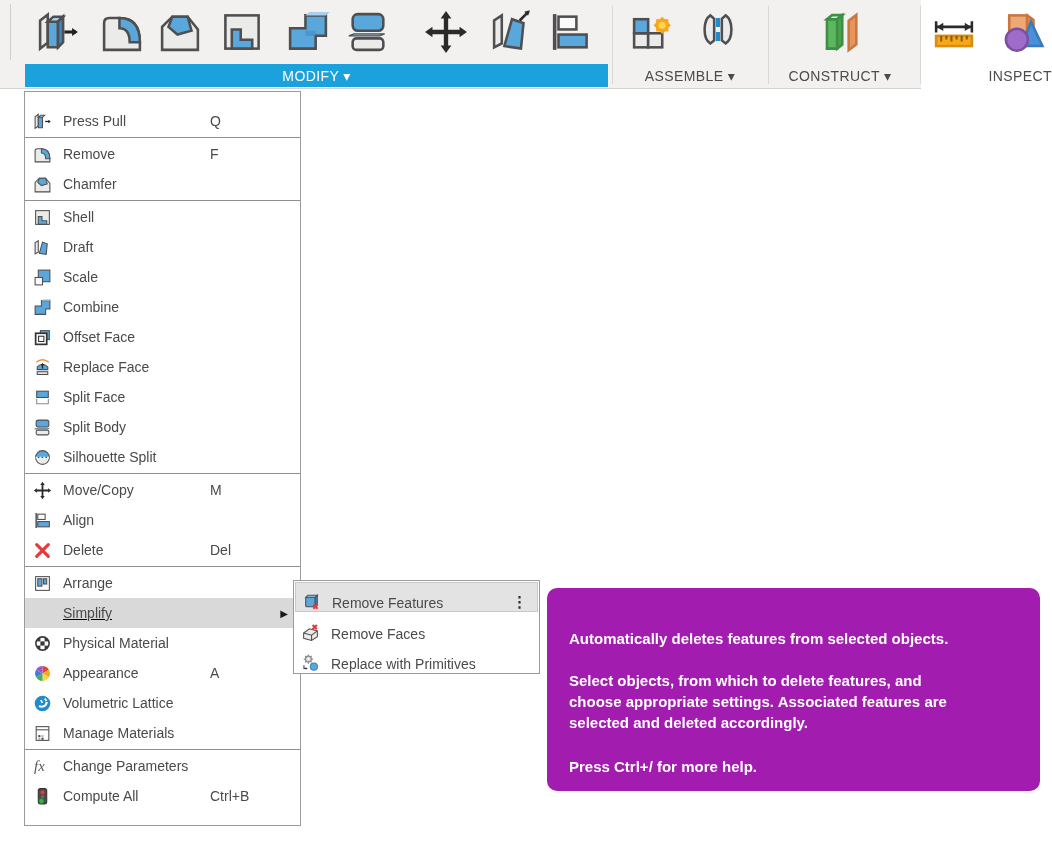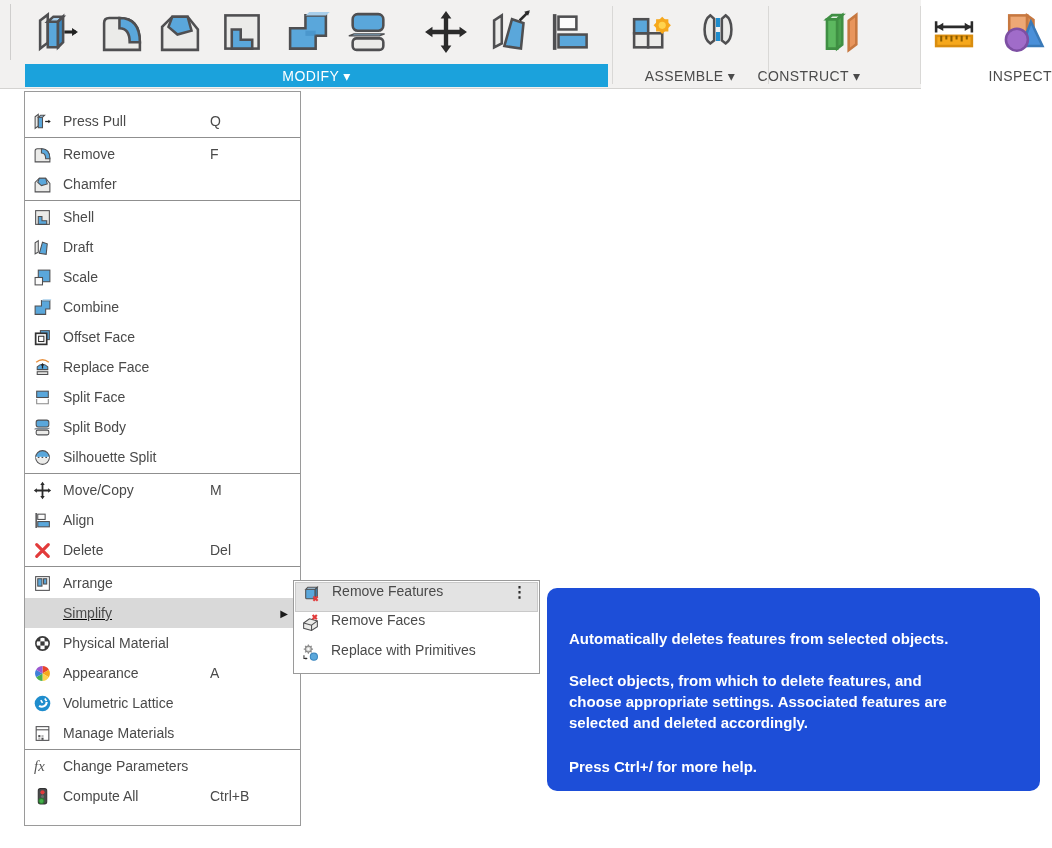"CONSTRUCT ▾" div.group-label { left: 733px -> 764px }
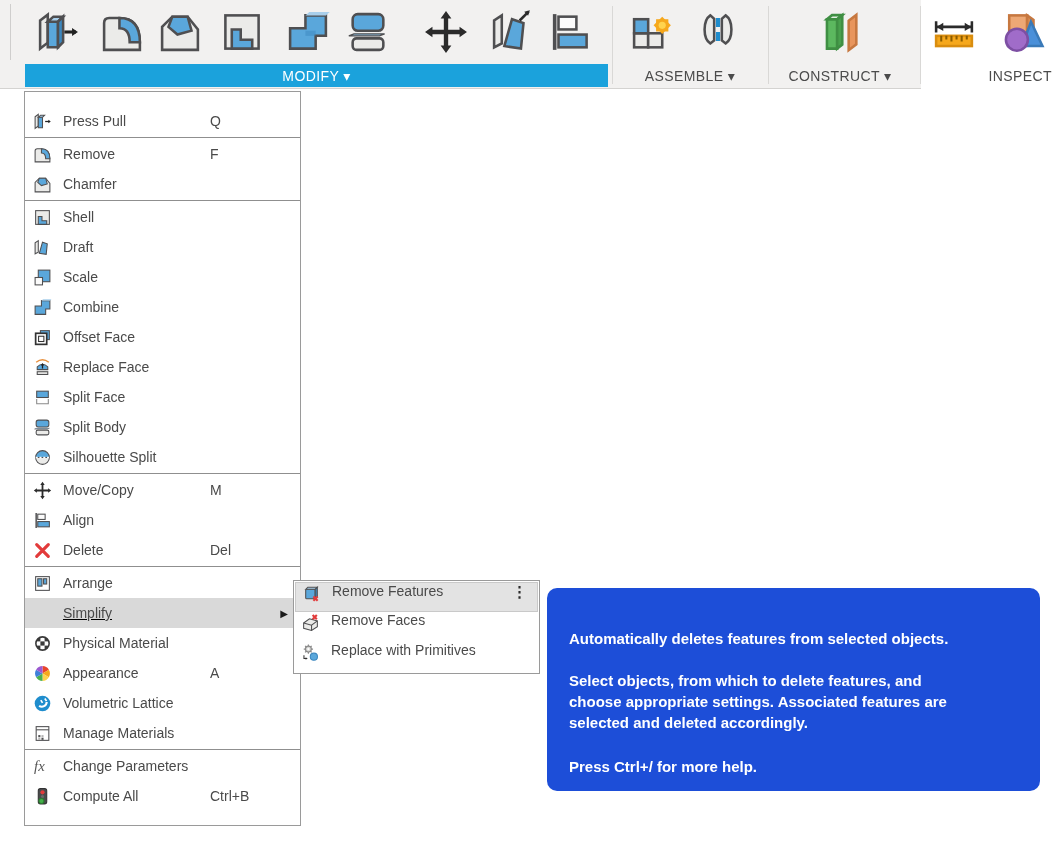"Remove Features" .srow { align-items: flex-start -> flex-end }
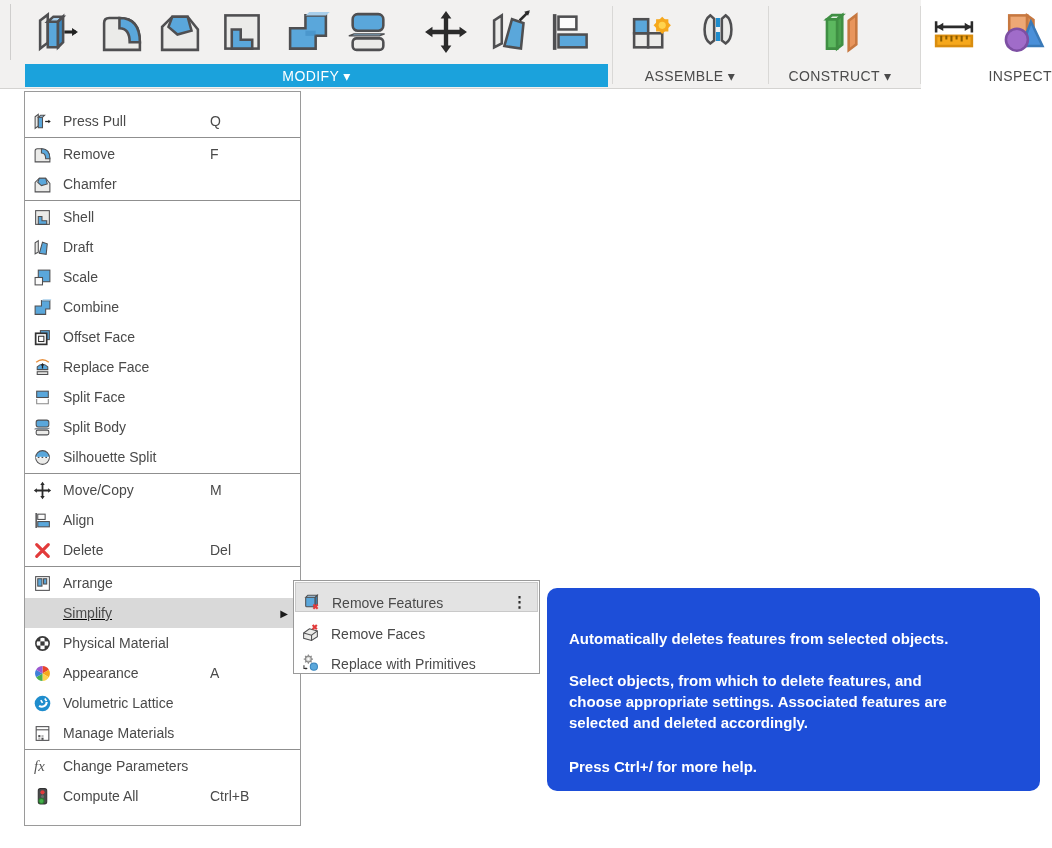"Automatically deletes features from" .tooltip { background: #1d4ed8 -> #a21caf }
